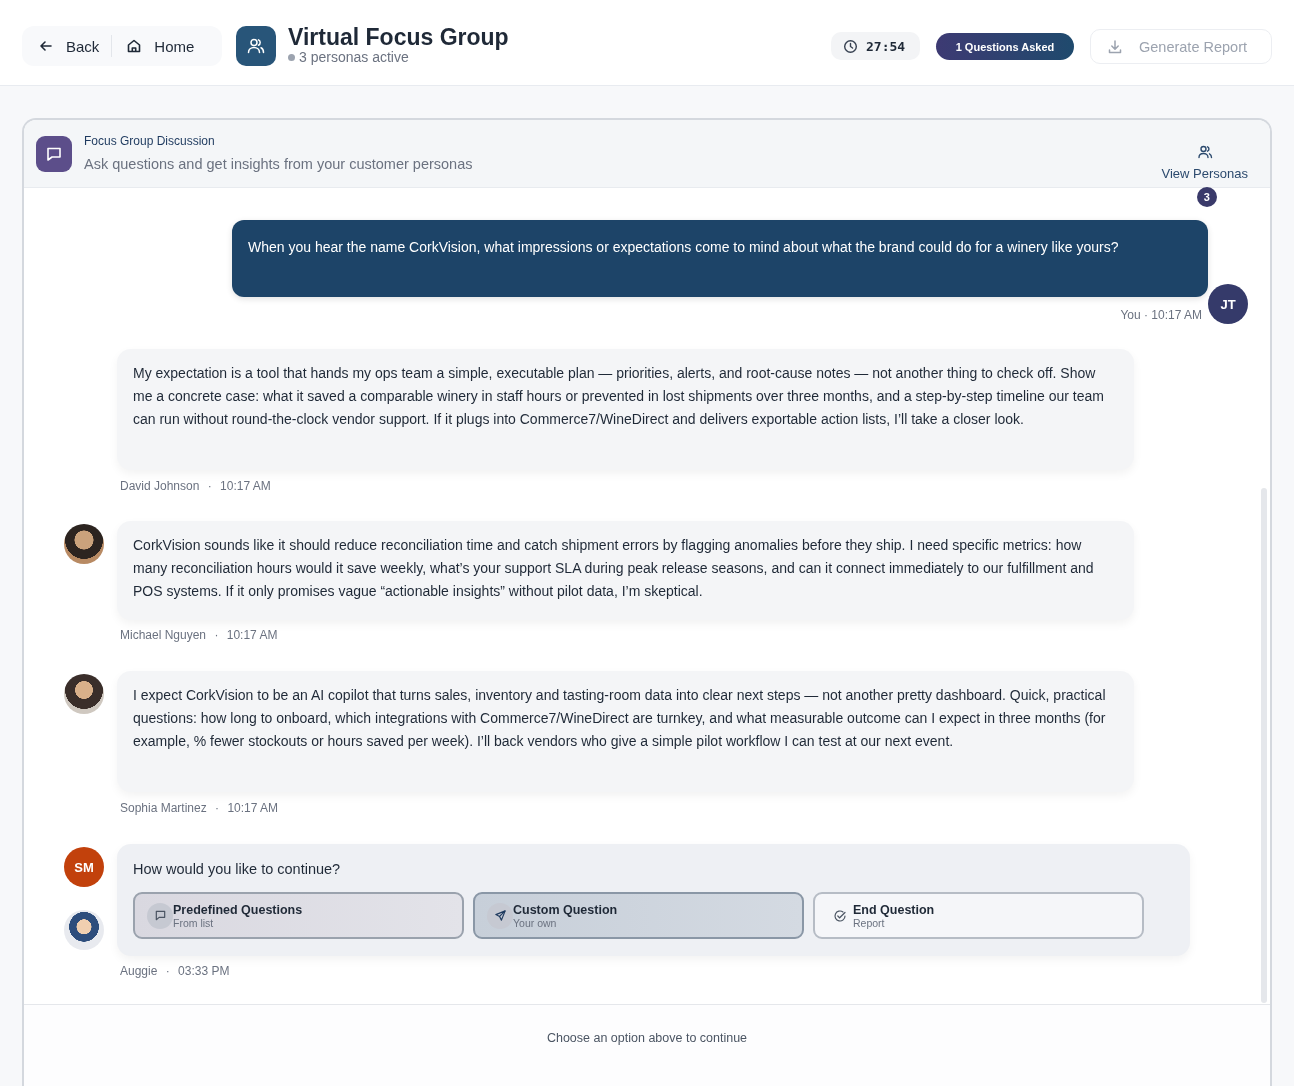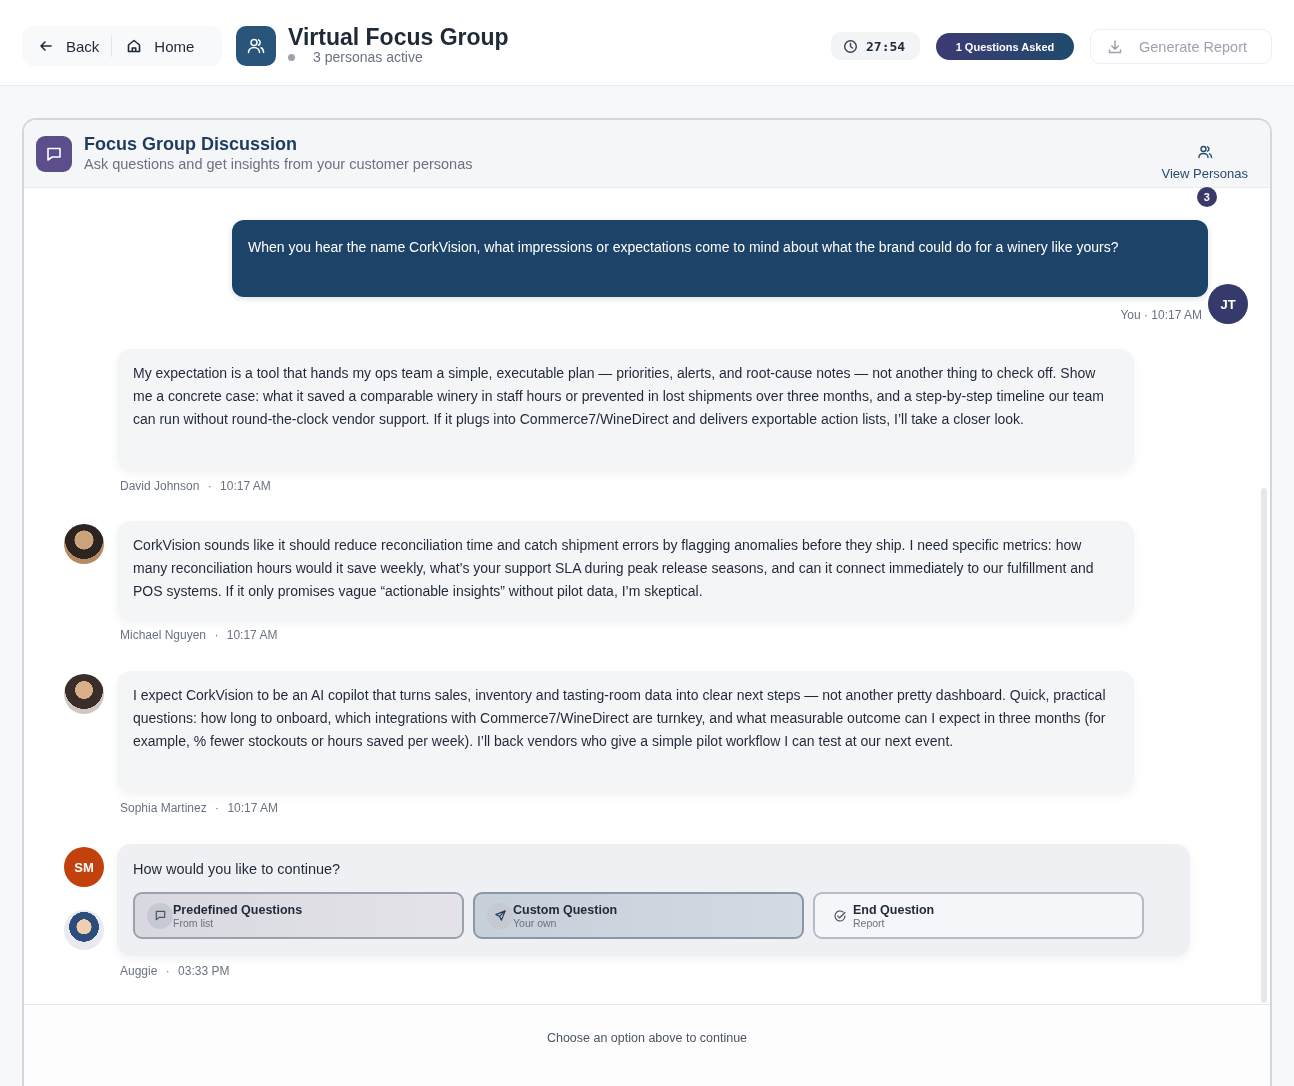"3 personas active" .brand-sub { gap: 18px -> 4px }
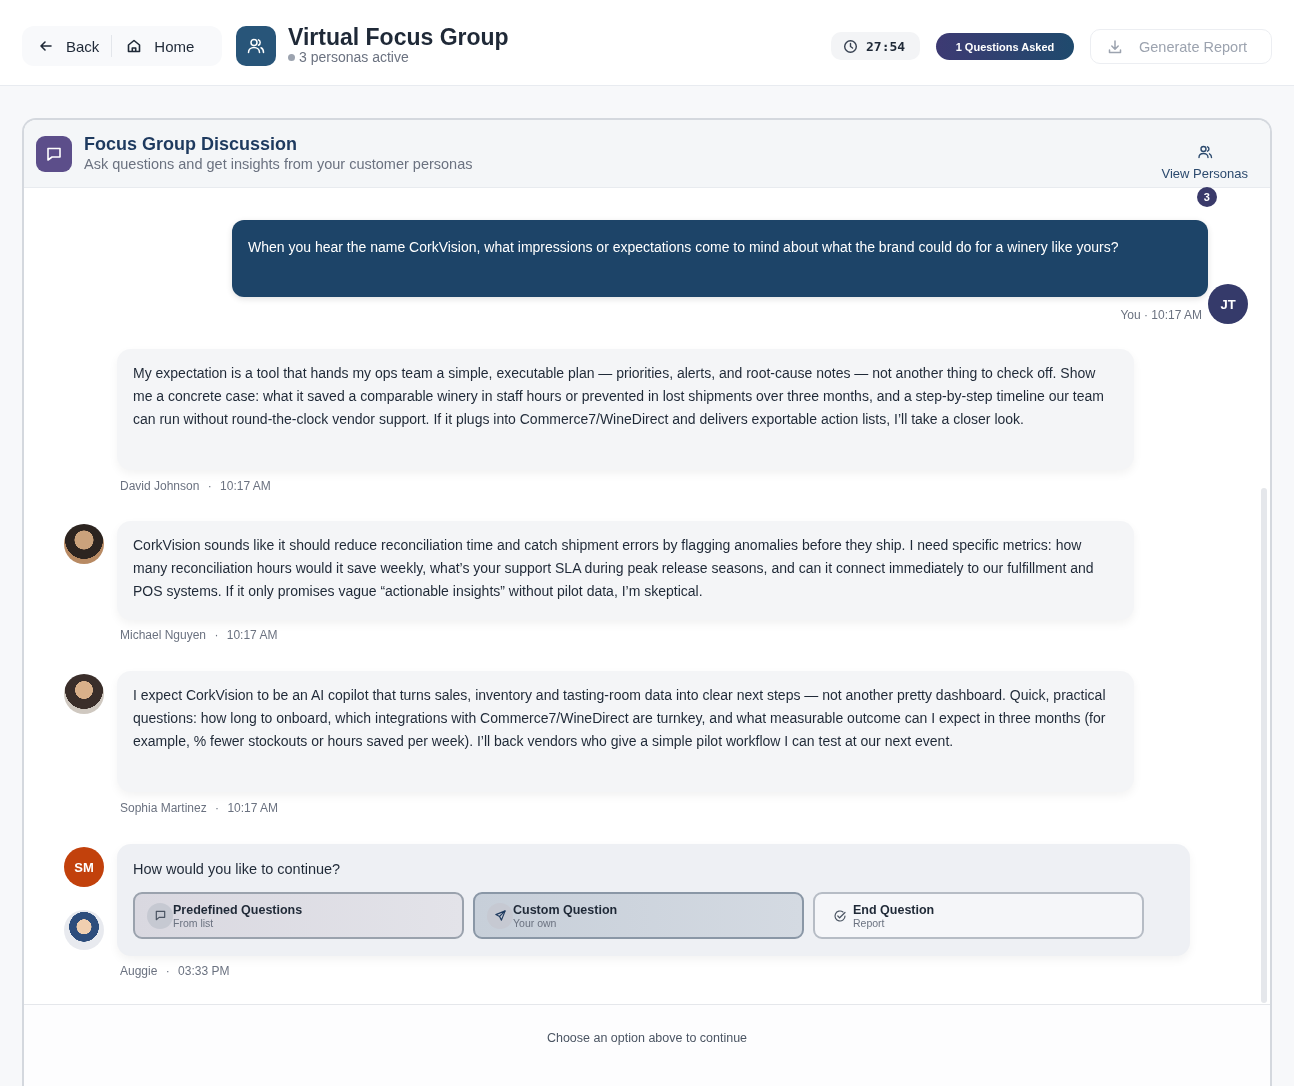"Focus Group Discussion" .ph-title { font-size: 18px -> 12px; font-weight: 700 -> 400 }
